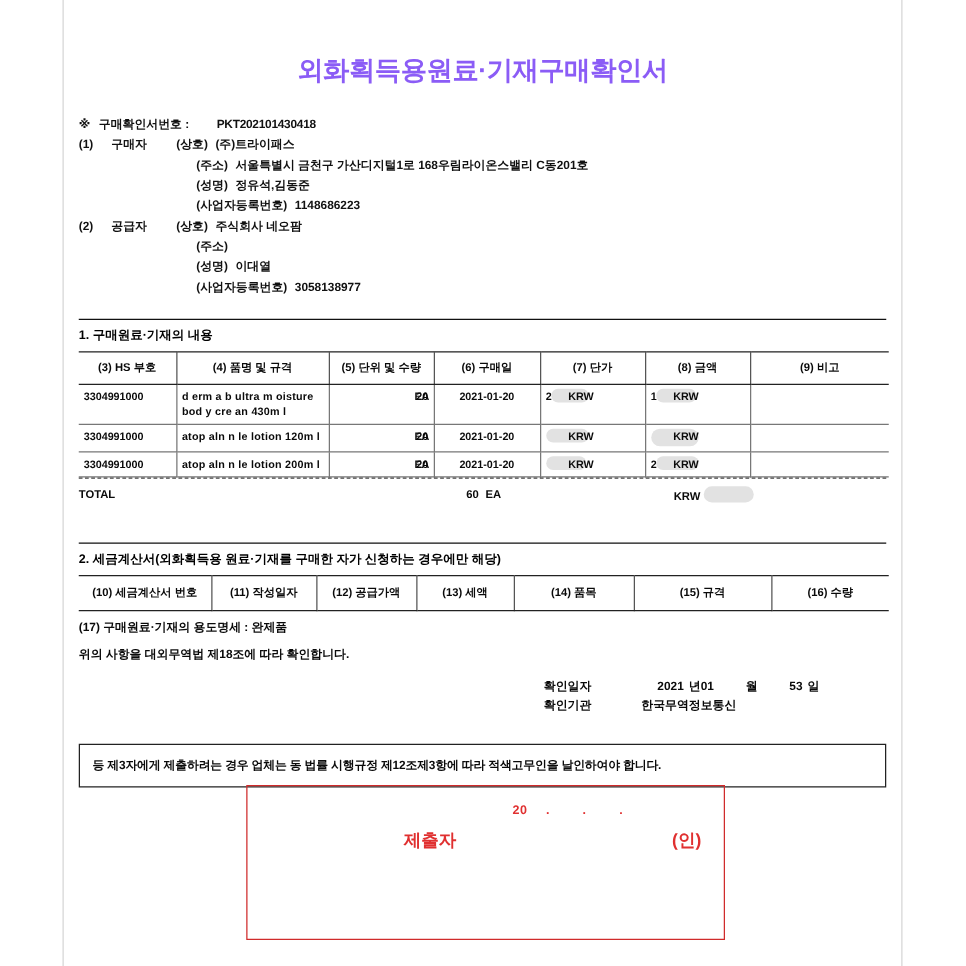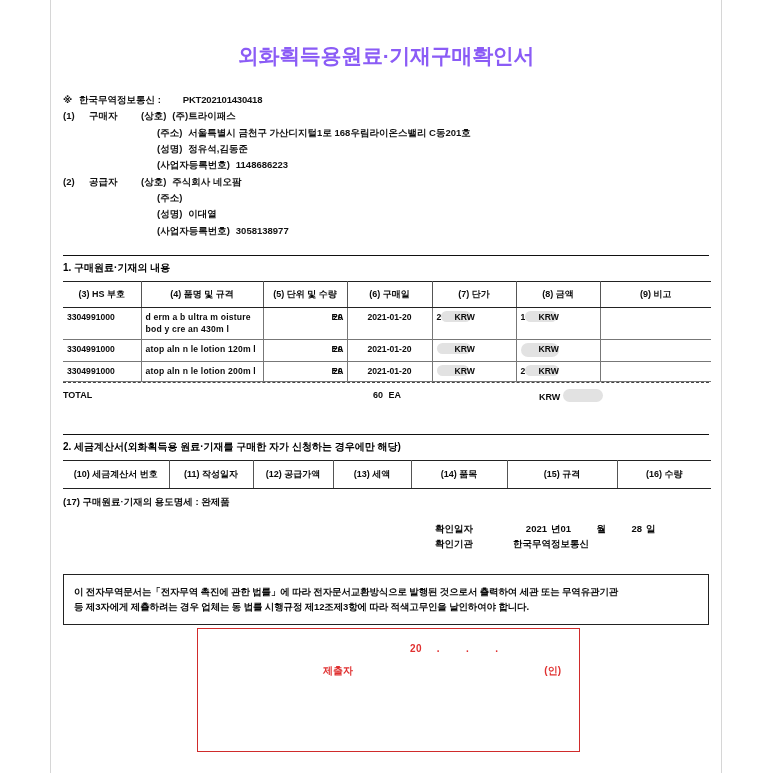"한국무역정보통신 :" span { text: 한국무역정보통신 -> 구매확인서번호 }
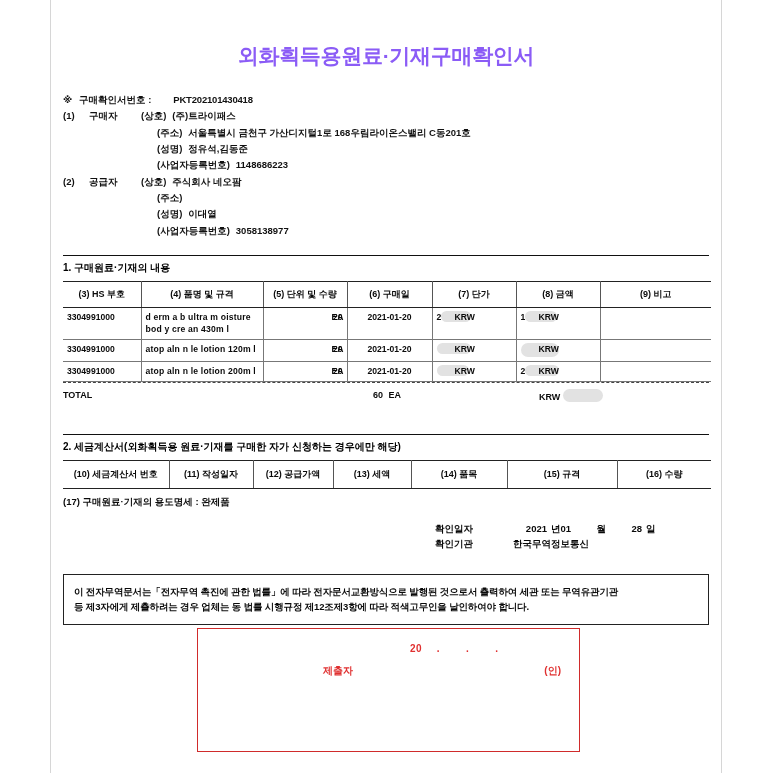"위의 사항을 대외무역법 제18조에 따라" div.statement { html: none -> <div>위의 사항을 대외무역법 제18조에 따라 확인합니다.</div> }
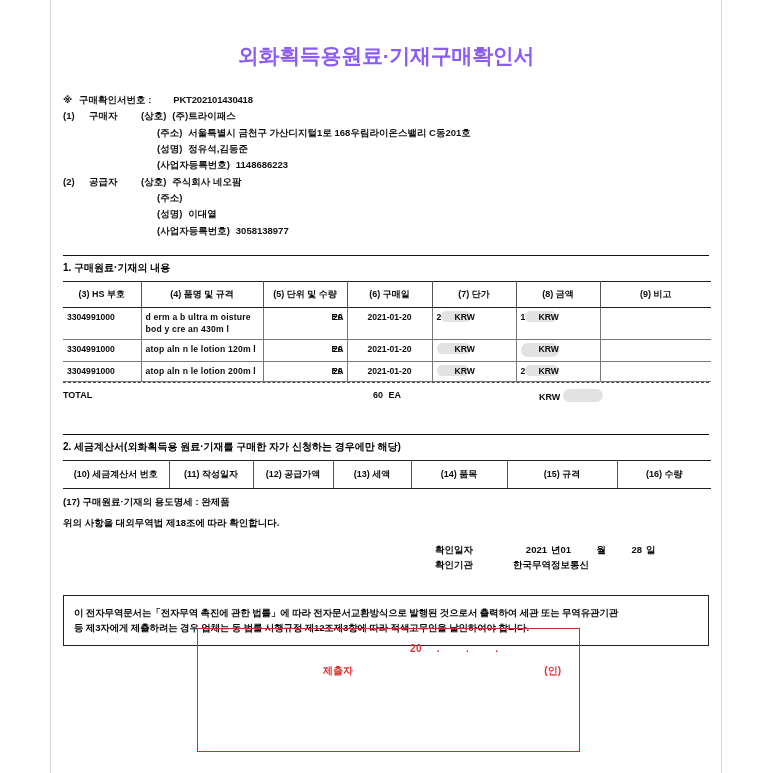"28" span.cf-d { text: 28 -> 53 }
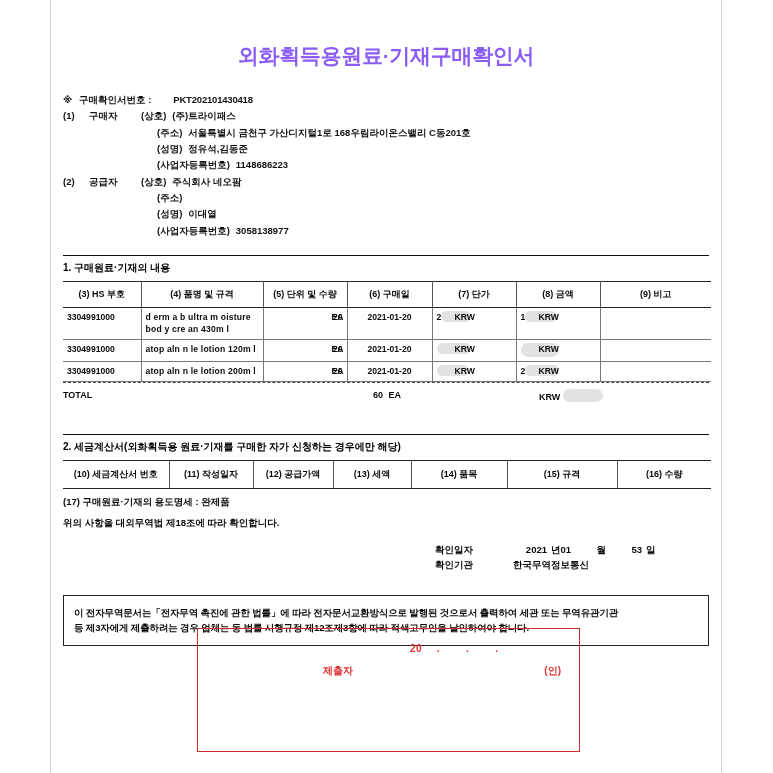"이 전자무역문서는「전자무역 촉진에 관한 법률」에" div { html: <div>이 전자무역문서는「전자무역 촉진에 관한 법률」에 따라 전자문서교환방식으로 발행된 것으로서 출력하여 세관 또는 무역유관기관</div> -> none }
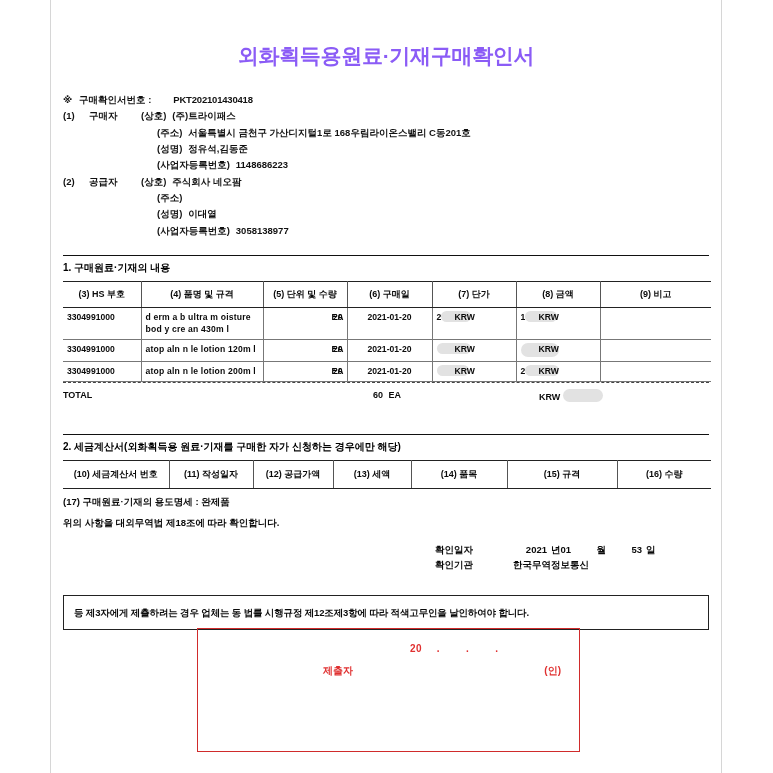"제출자" .rb-sign { font-size: 10px -> 14px }
